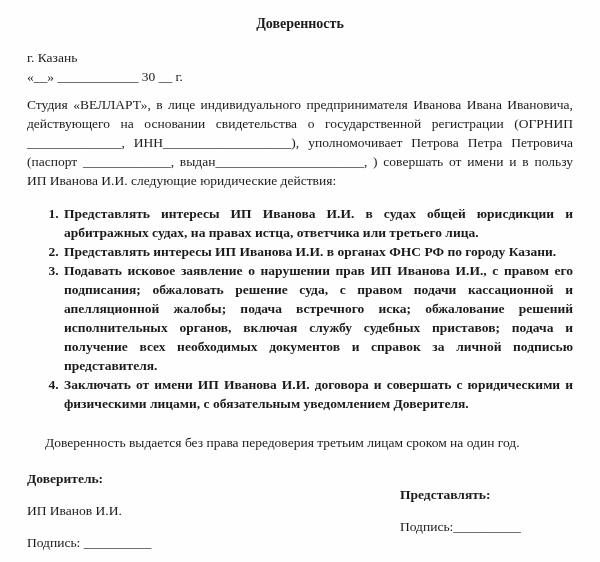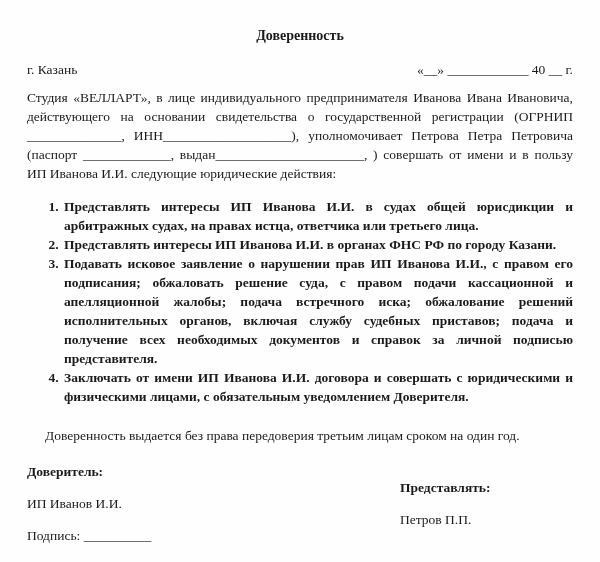"Доверенность" .page { padding: 20px 27px 0 27px -> 8px 27px 0 27px }
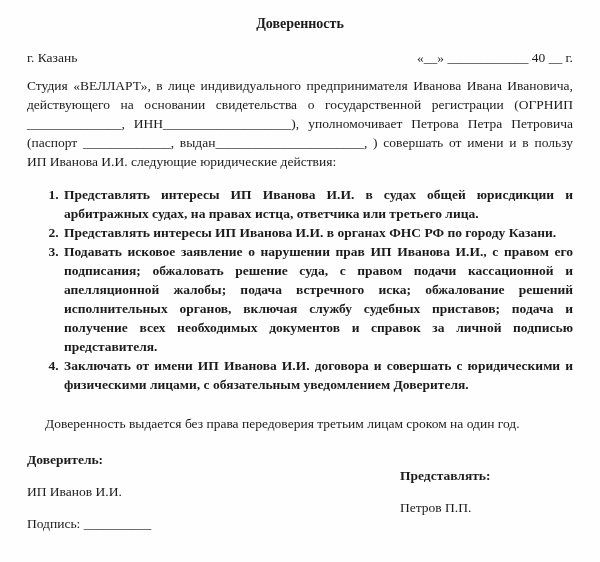"г. Казань" .header-row { flex-direction: none -> column }
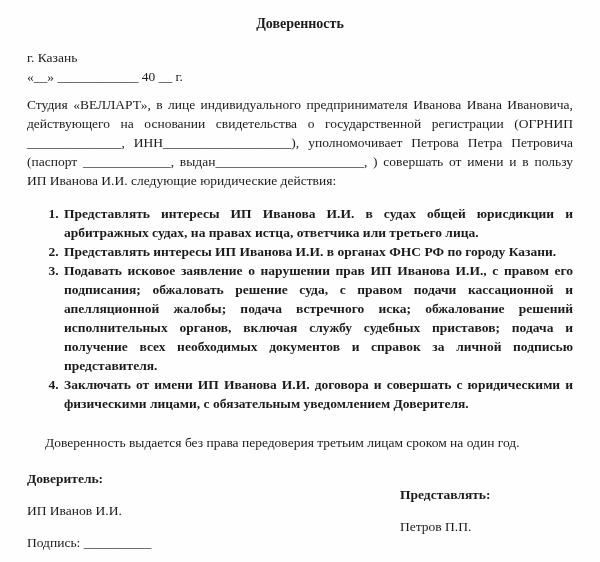"«__» ____________ 40 __ г." span { text: 40 -> 30 }
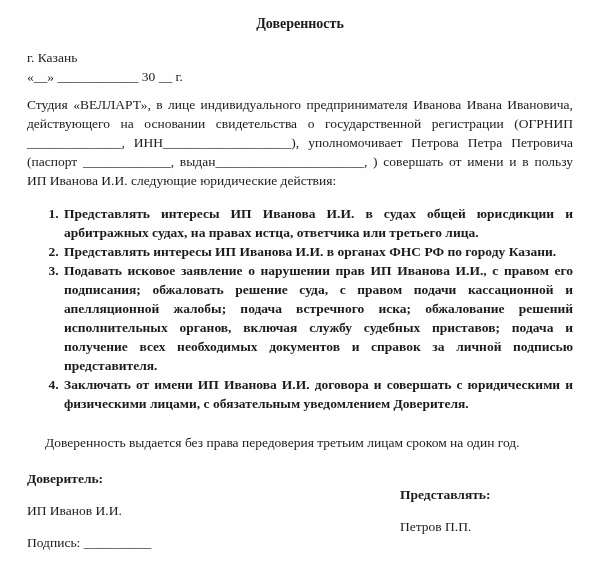"Петров П.П." p { html: <p>Петров П.П.</p> -> none }
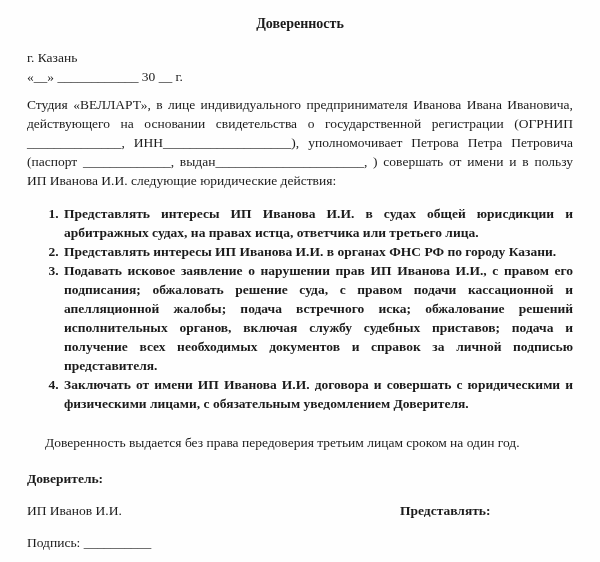"Подпись:__________" p { html: none -> <p>Подпись:__________</p> }
